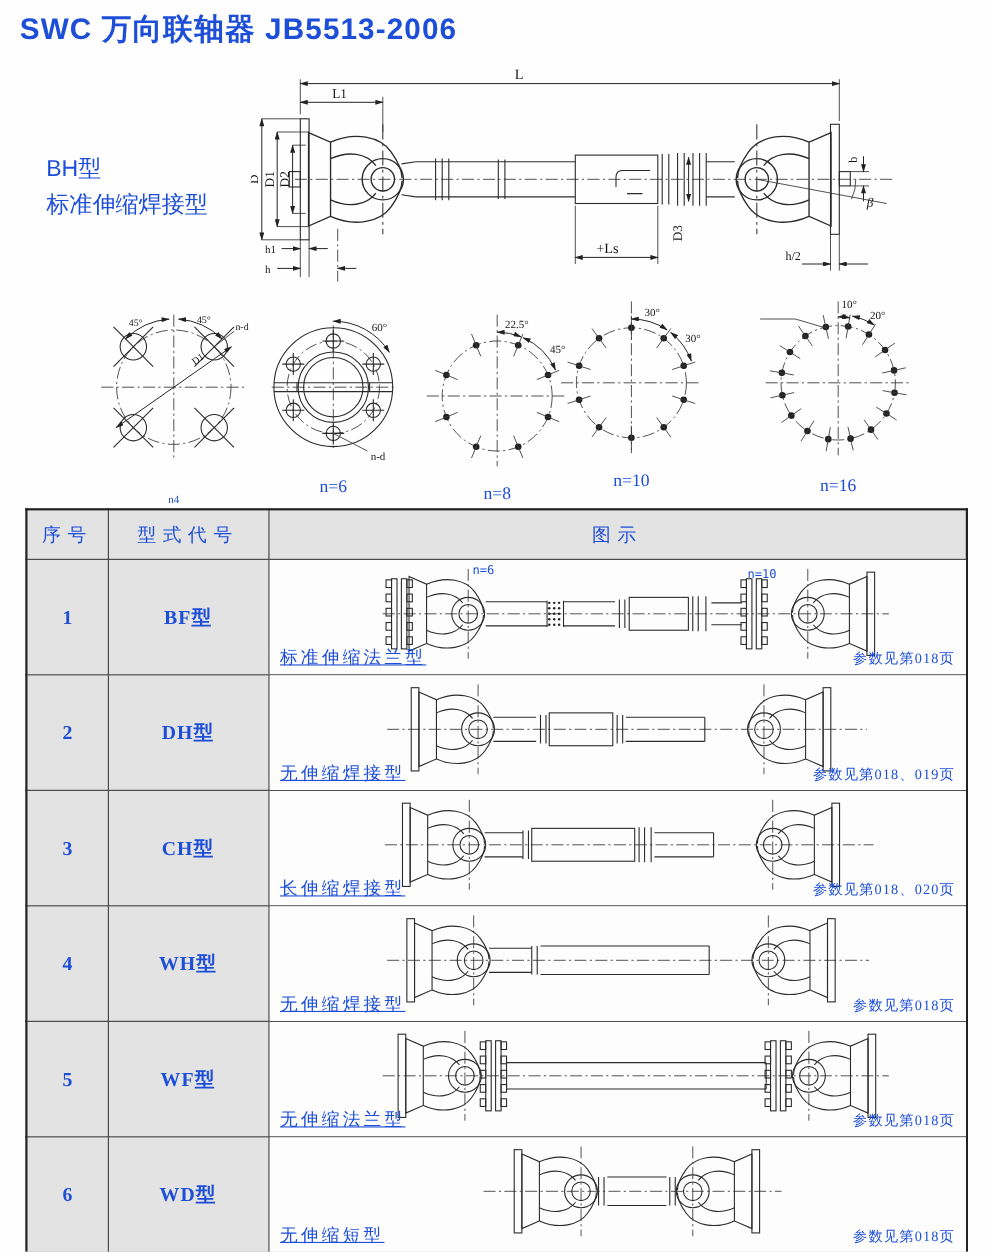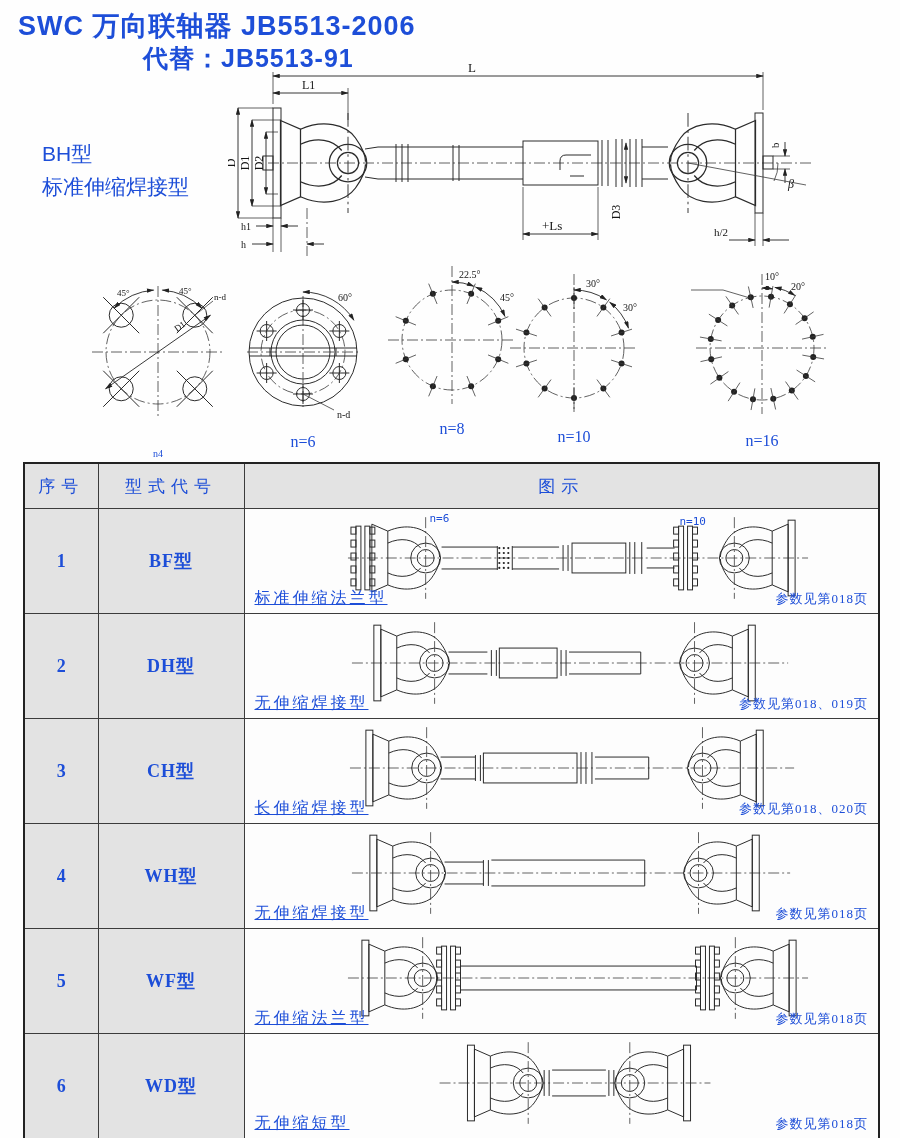"代替：JB5513-91" div.title2 { html: <div>代替：JB5513-91</div> -> none }
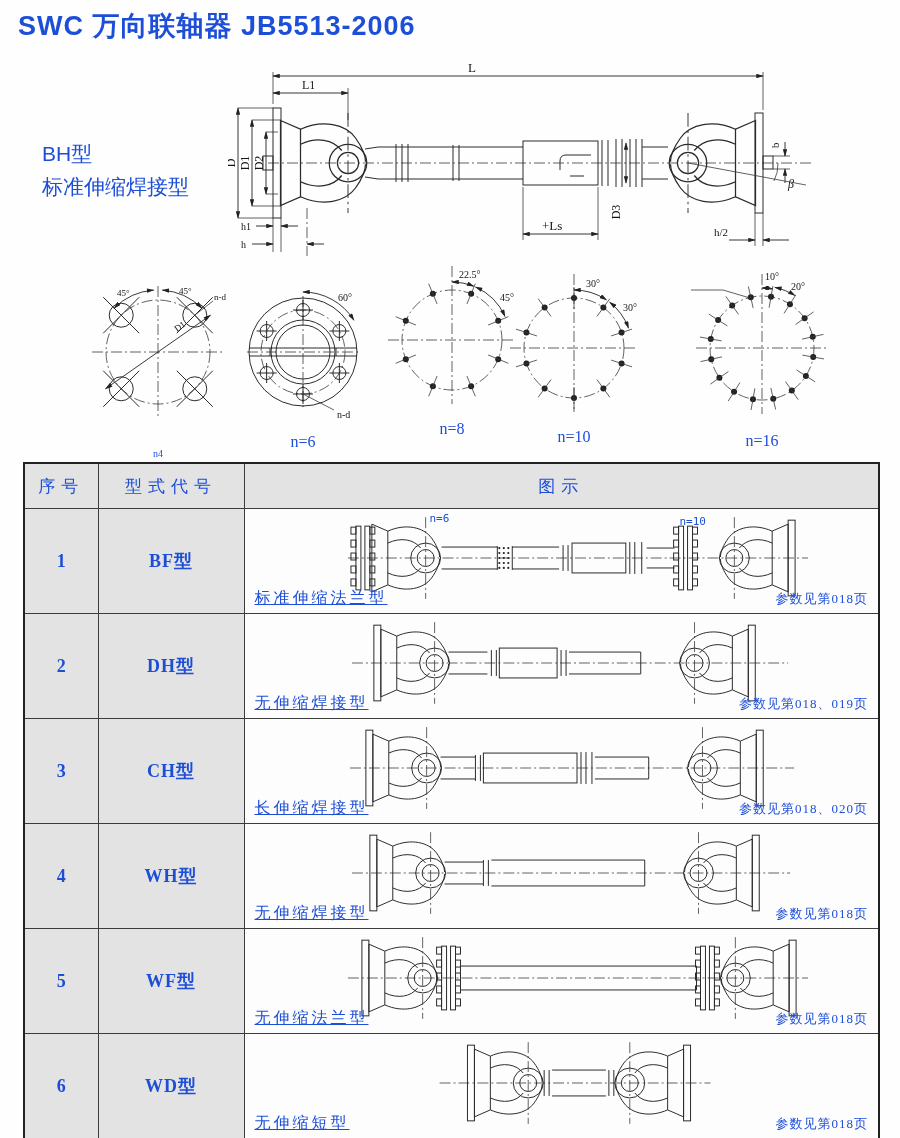"22.5°" div.fig { top: 264px -> 284px }
